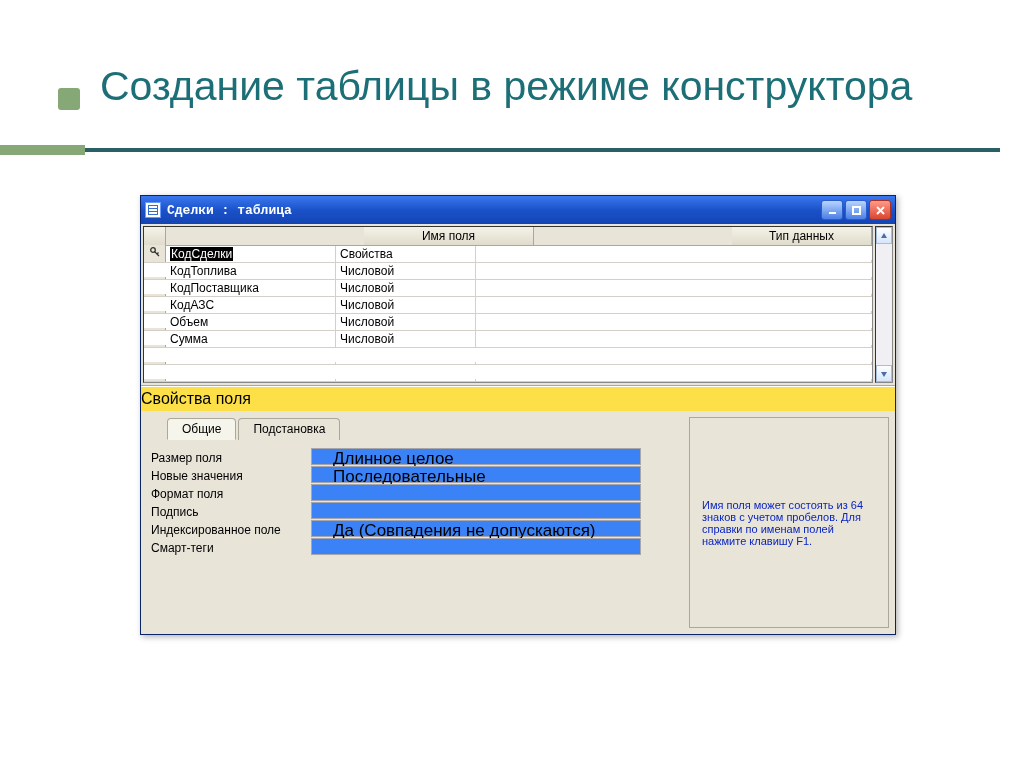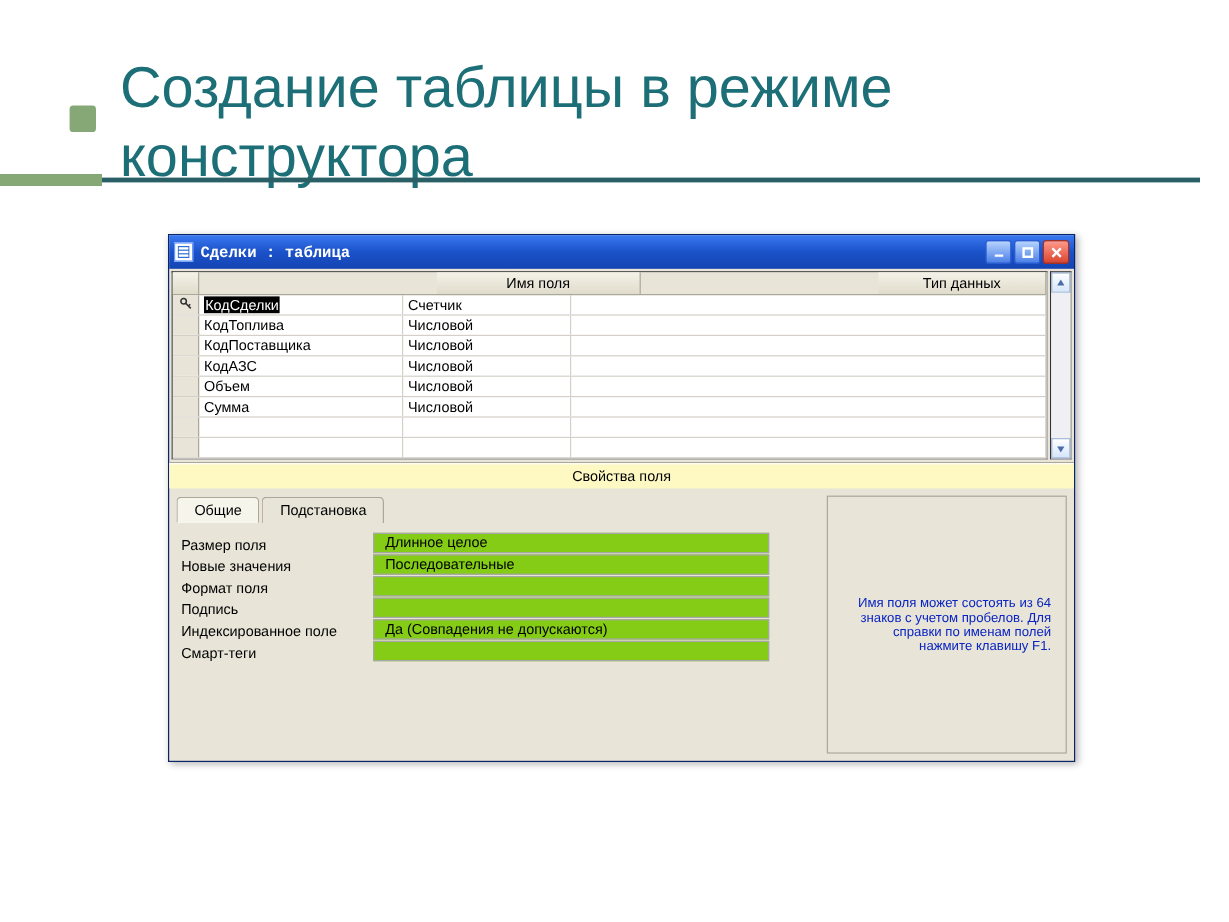"Создание таблицы в режиме конструктора" .slide-title { font-size: 48px -> 41px; top: 45px -> 62px }
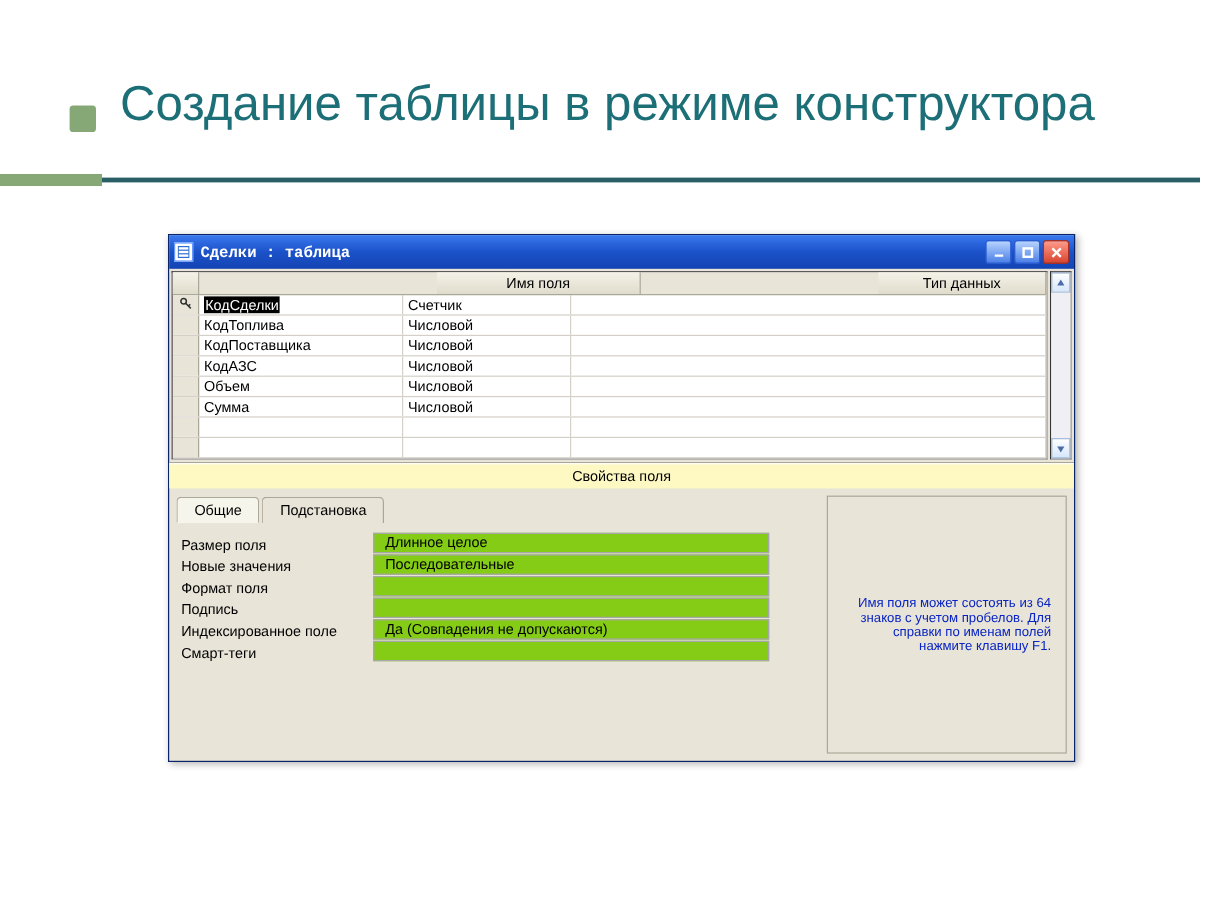"КодСделки" .grow { align-items: none -> flex-end }
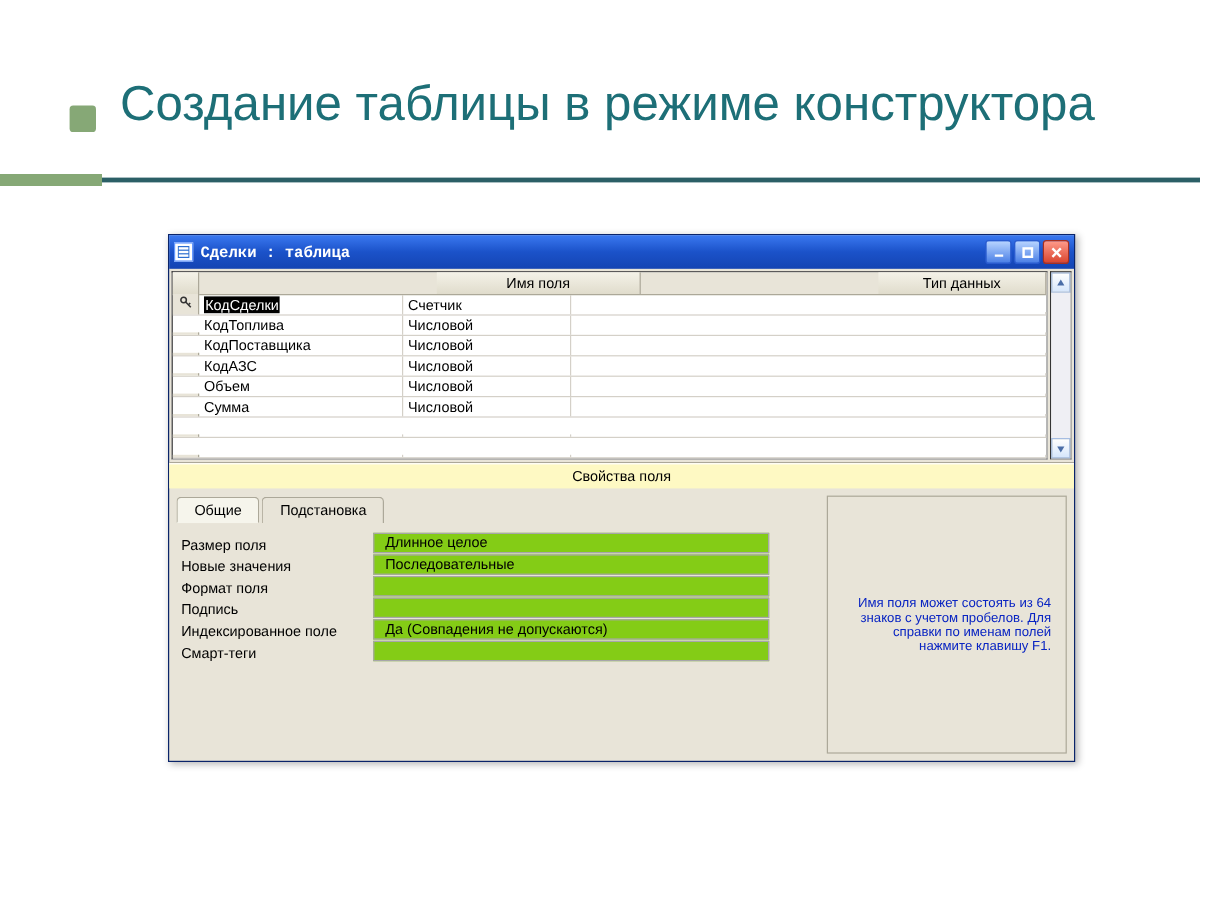"Счетчик" div.gcol-type { text: Счетчик -> Свойства }
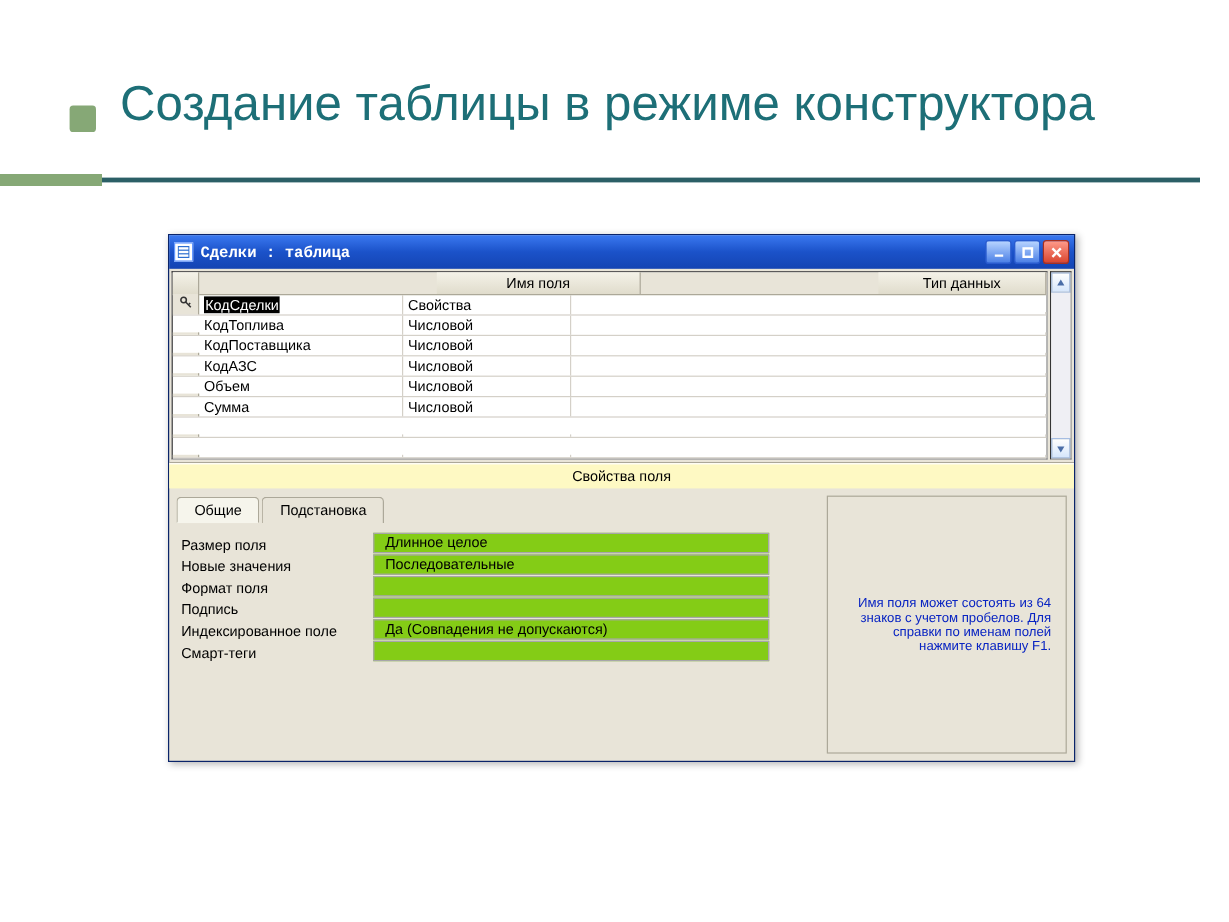"Свойства поля" .section-label { background: #fef9c3 -> #fde047; font-size: 12px -> 16px; text-align: center -> left }
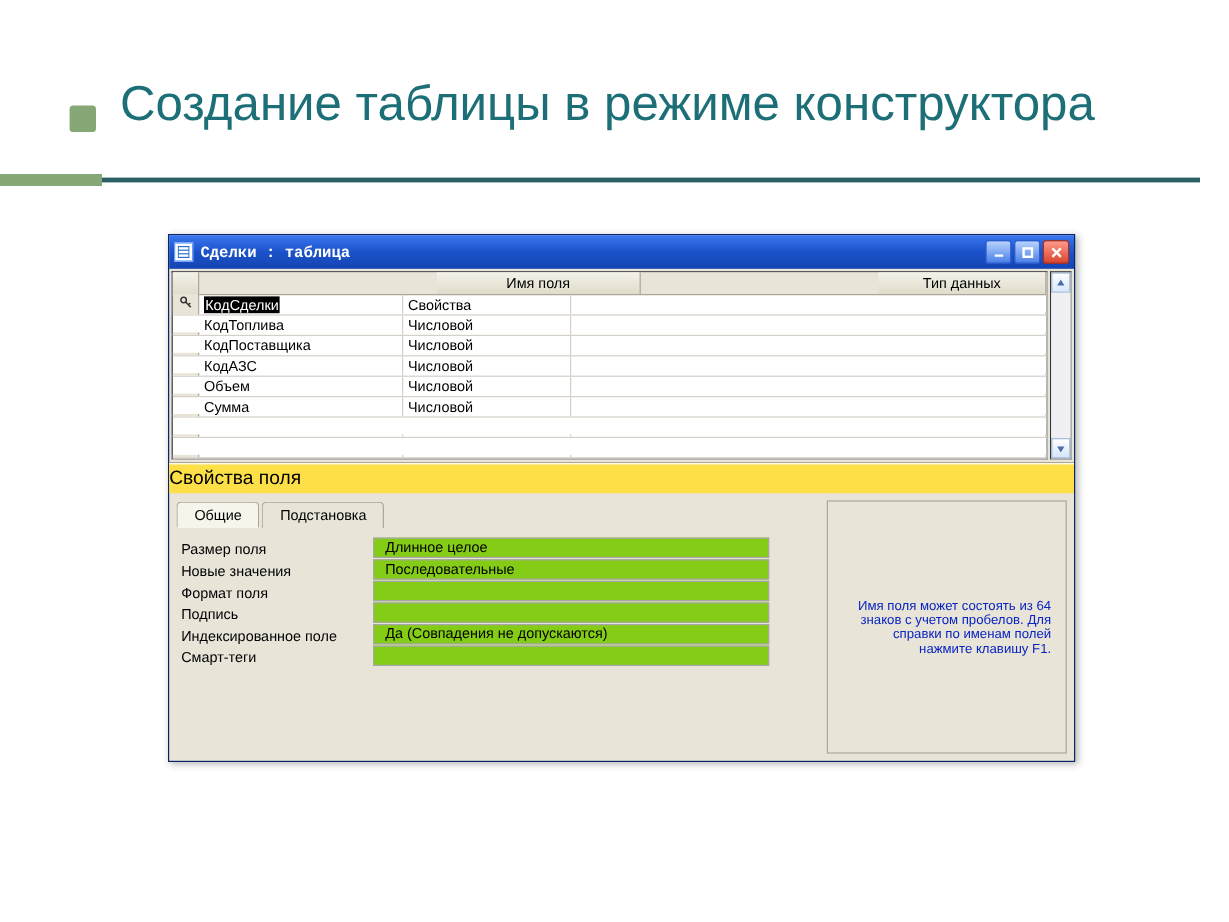"Общие" .tab.active { margin-left: none -> 20px }
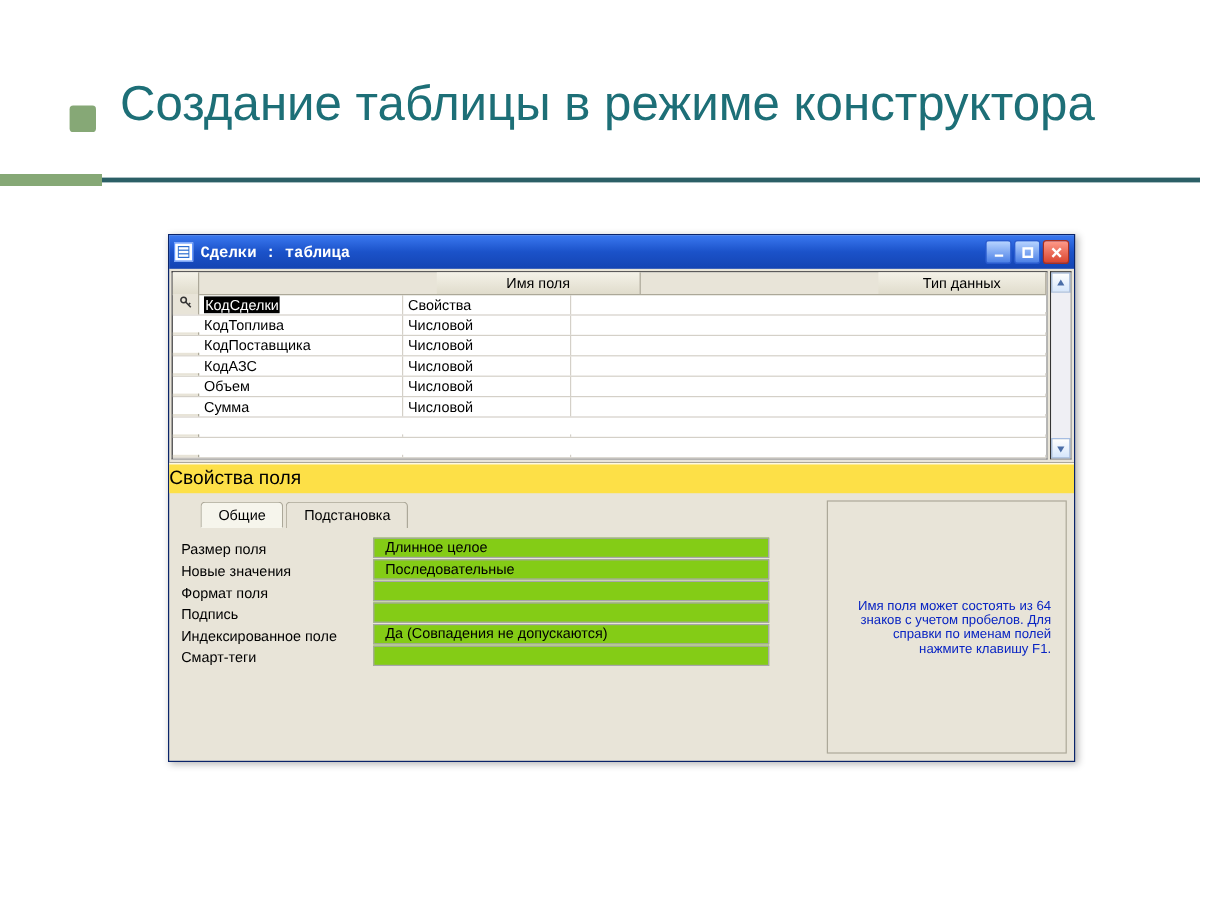"Длинное целое" .prop-value { background: #84cc16 -> #3b82f6; font-size: 12px -> 17px; padding: 0 9px -> 0 21px }
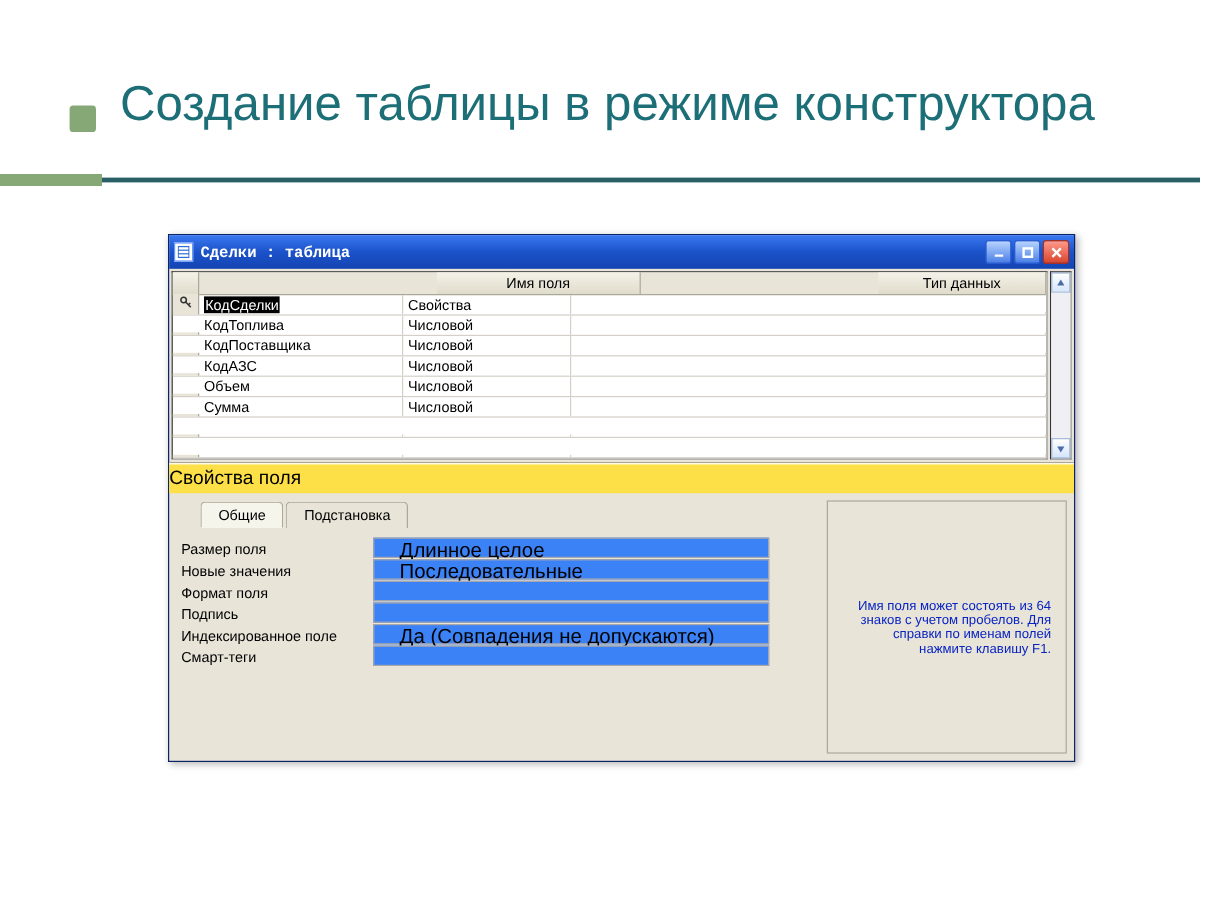"Имя поля может состоять из" .help-pane { text-align: right -> left }
